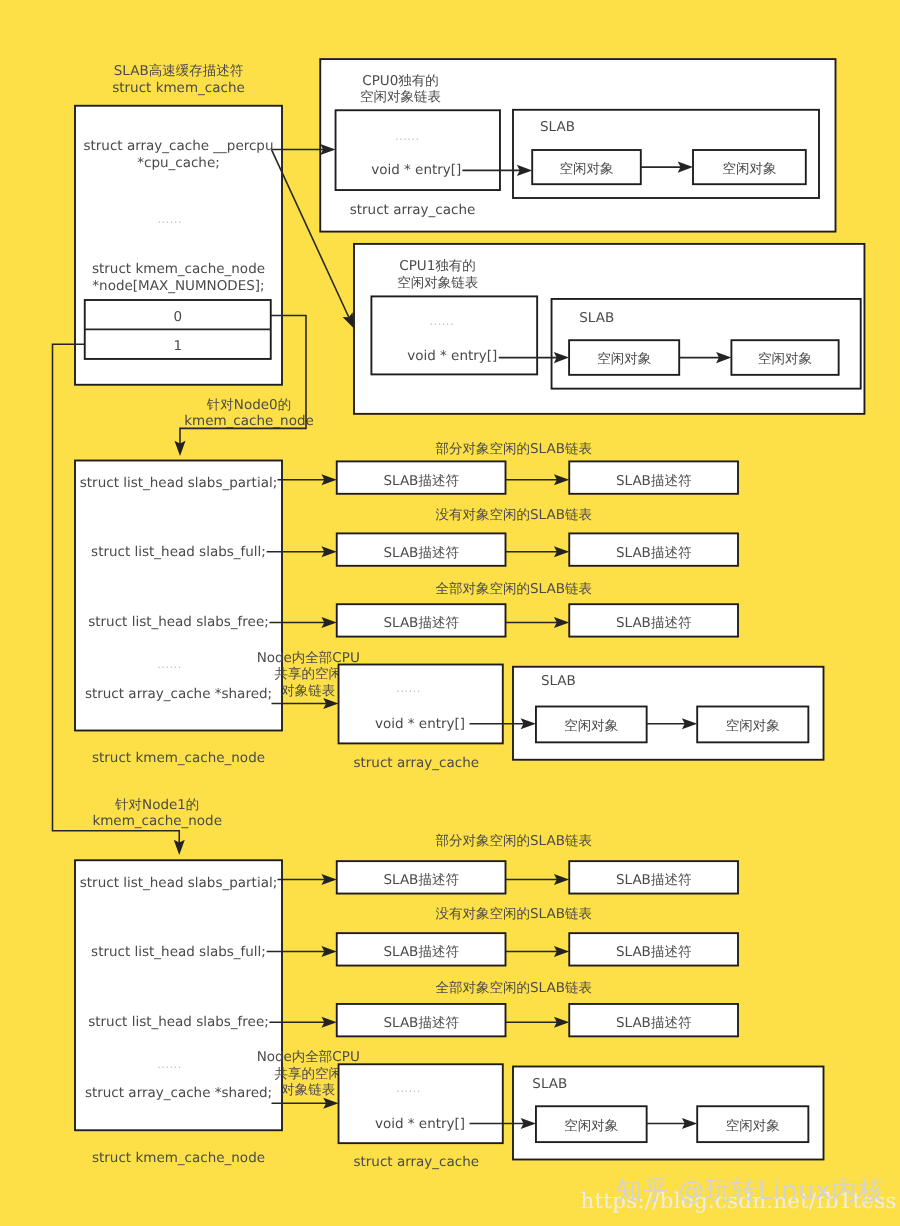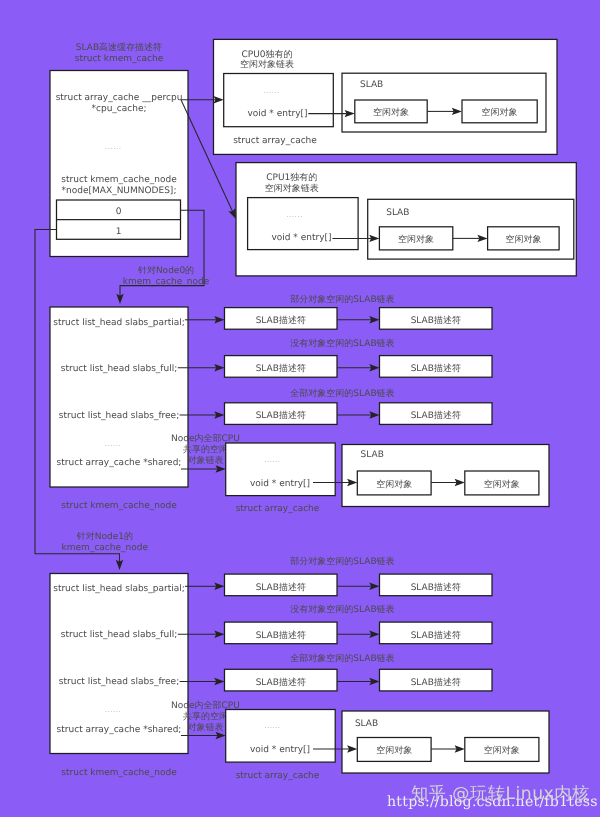"SLAB高速缓存描述符" #stage { background: #8b5cf6 -> #fde047 }
